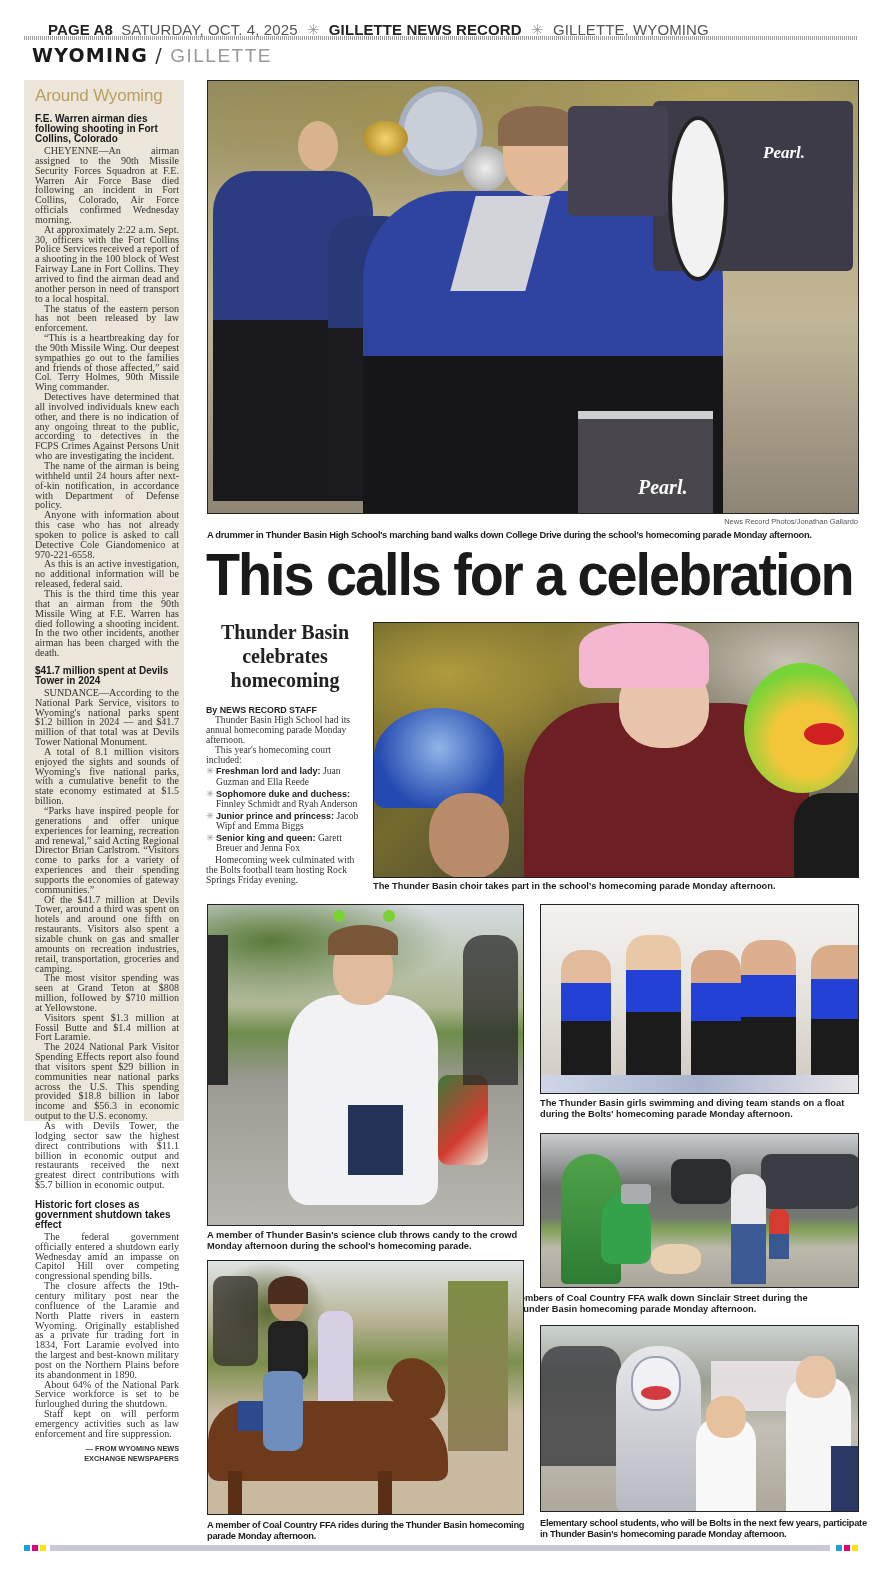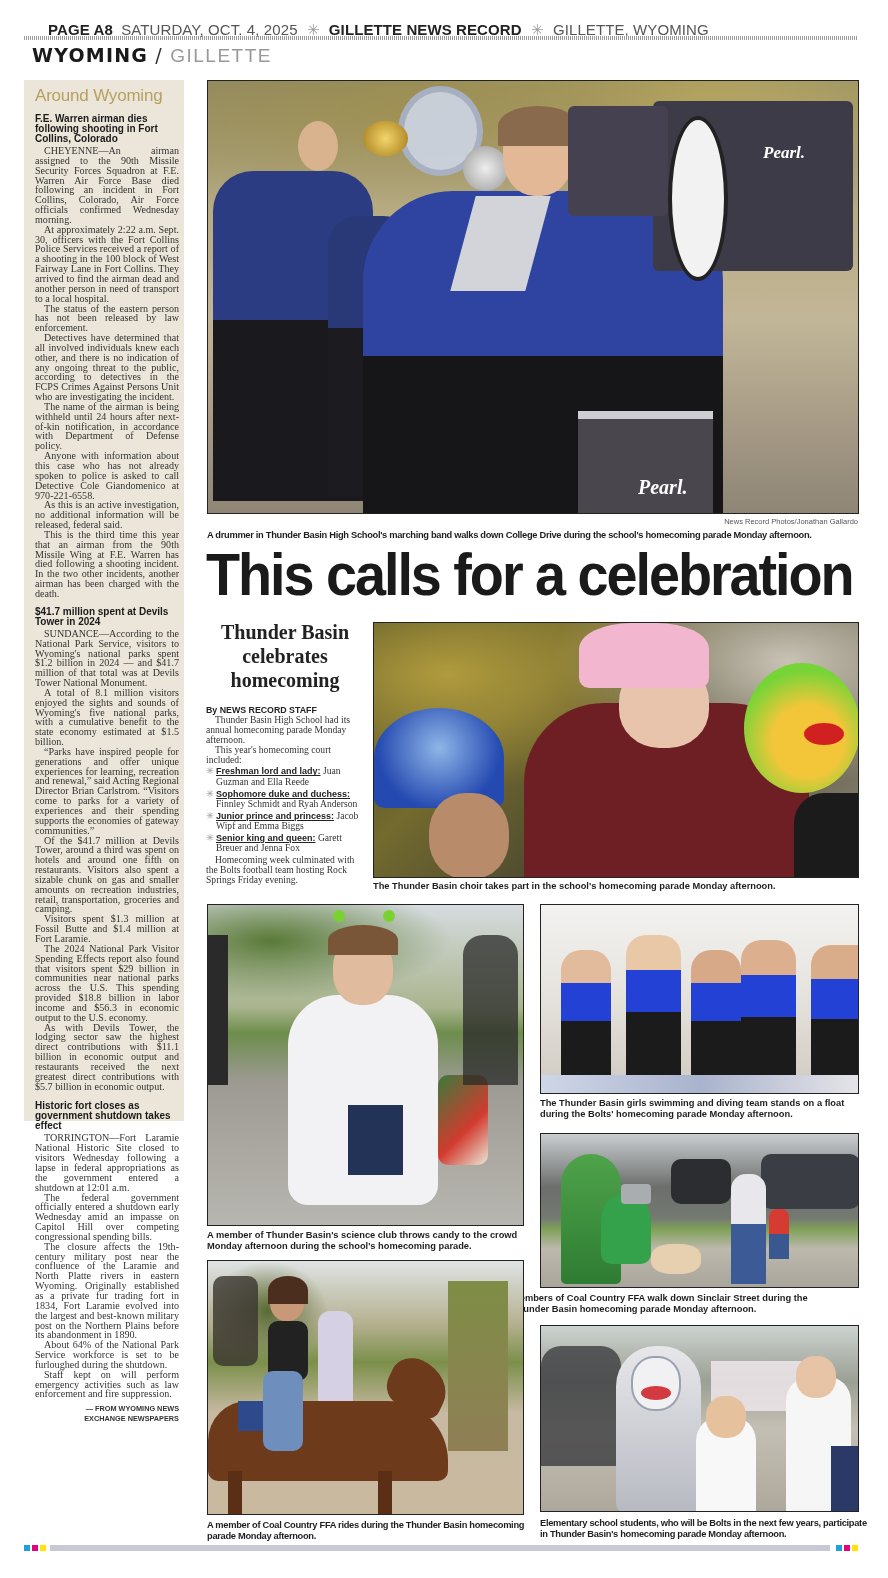"“This is a heartbreaking day" p.sb-para { html: none -> <p>“This is a heartbreaking day for the 90th Missile Wing. Our deepest sympathies go out to the families and friends of those affected,” said Col. Terry Holmes, 90th Missile Wing commander.</p> }
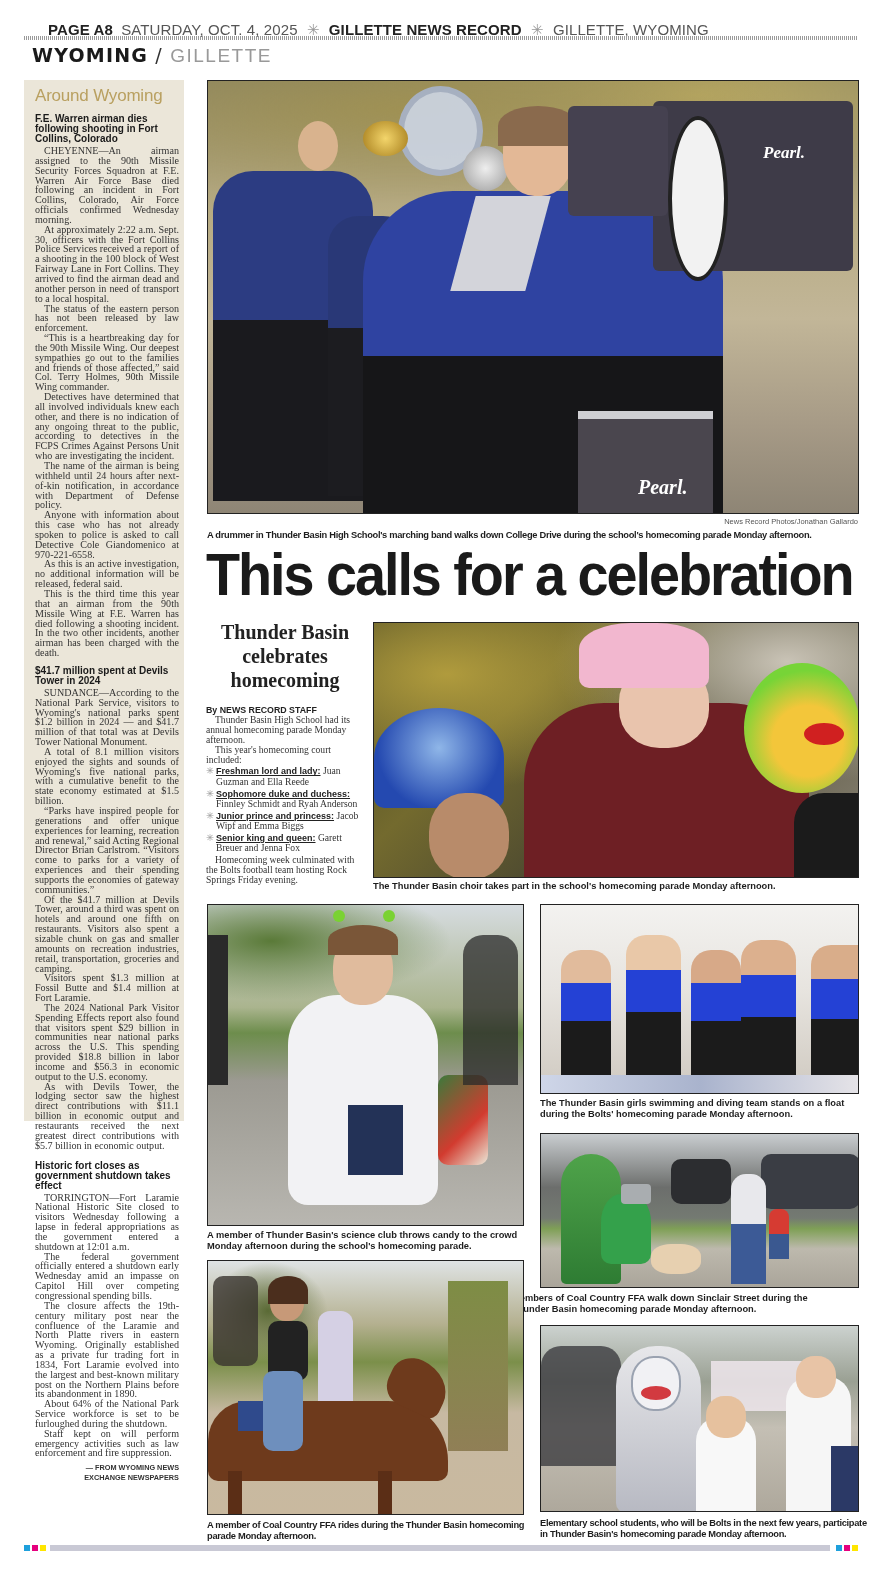"Freshman lord and lady:" .court li b { text-decoration: underline -> none }
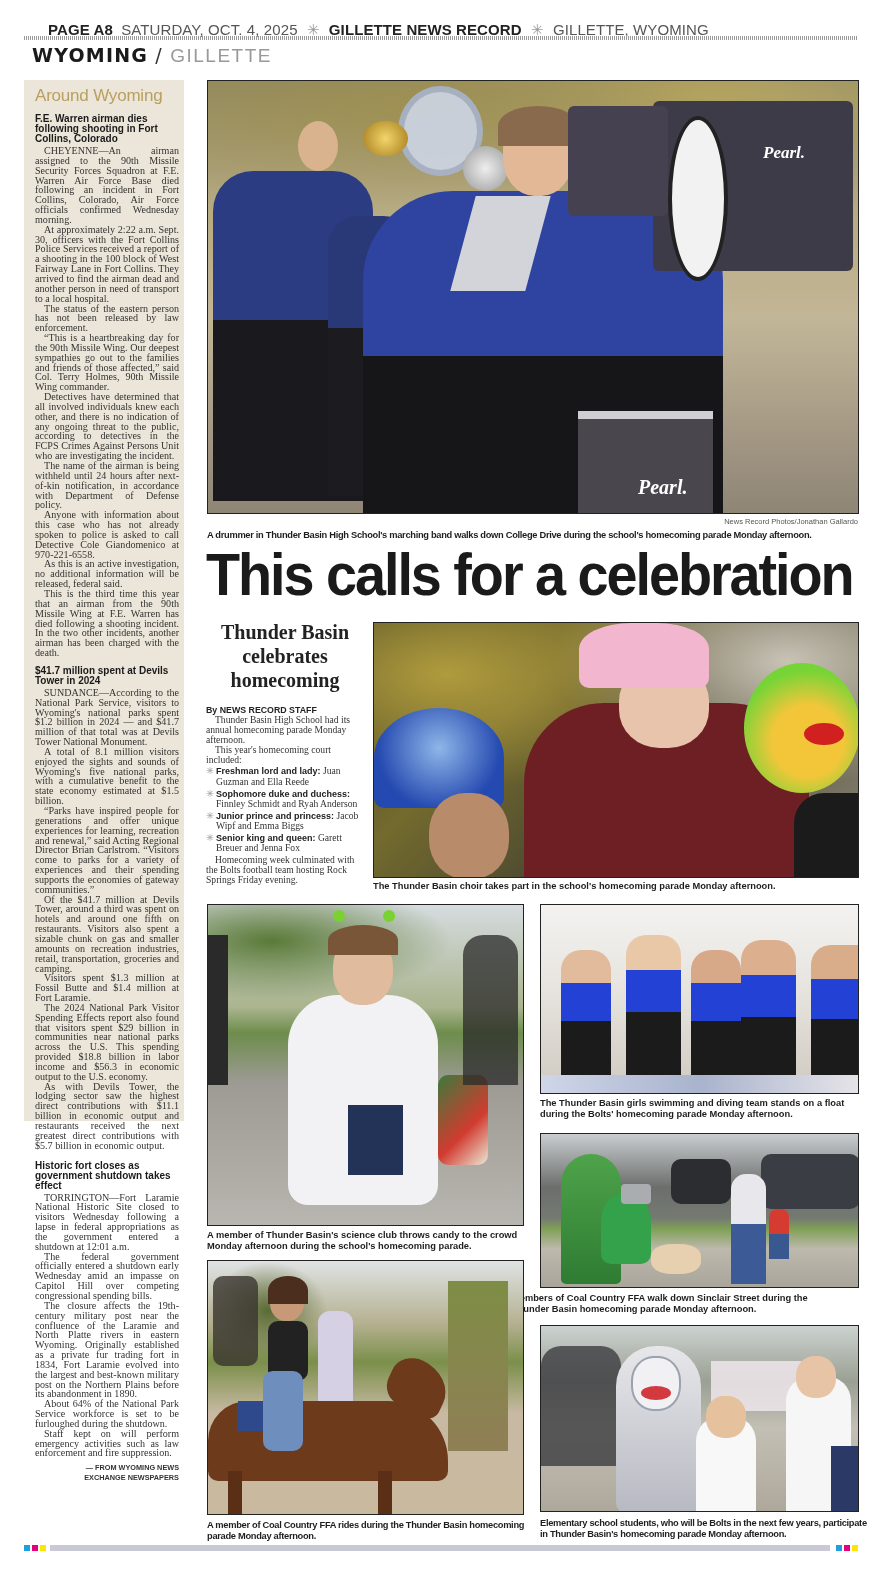"The most visitor spending was" p.sb-para { html: none -> <p>The most visitor spending was seen at Grand Teton at $808 million, followed by $710 million at Yellowstone.</p> }
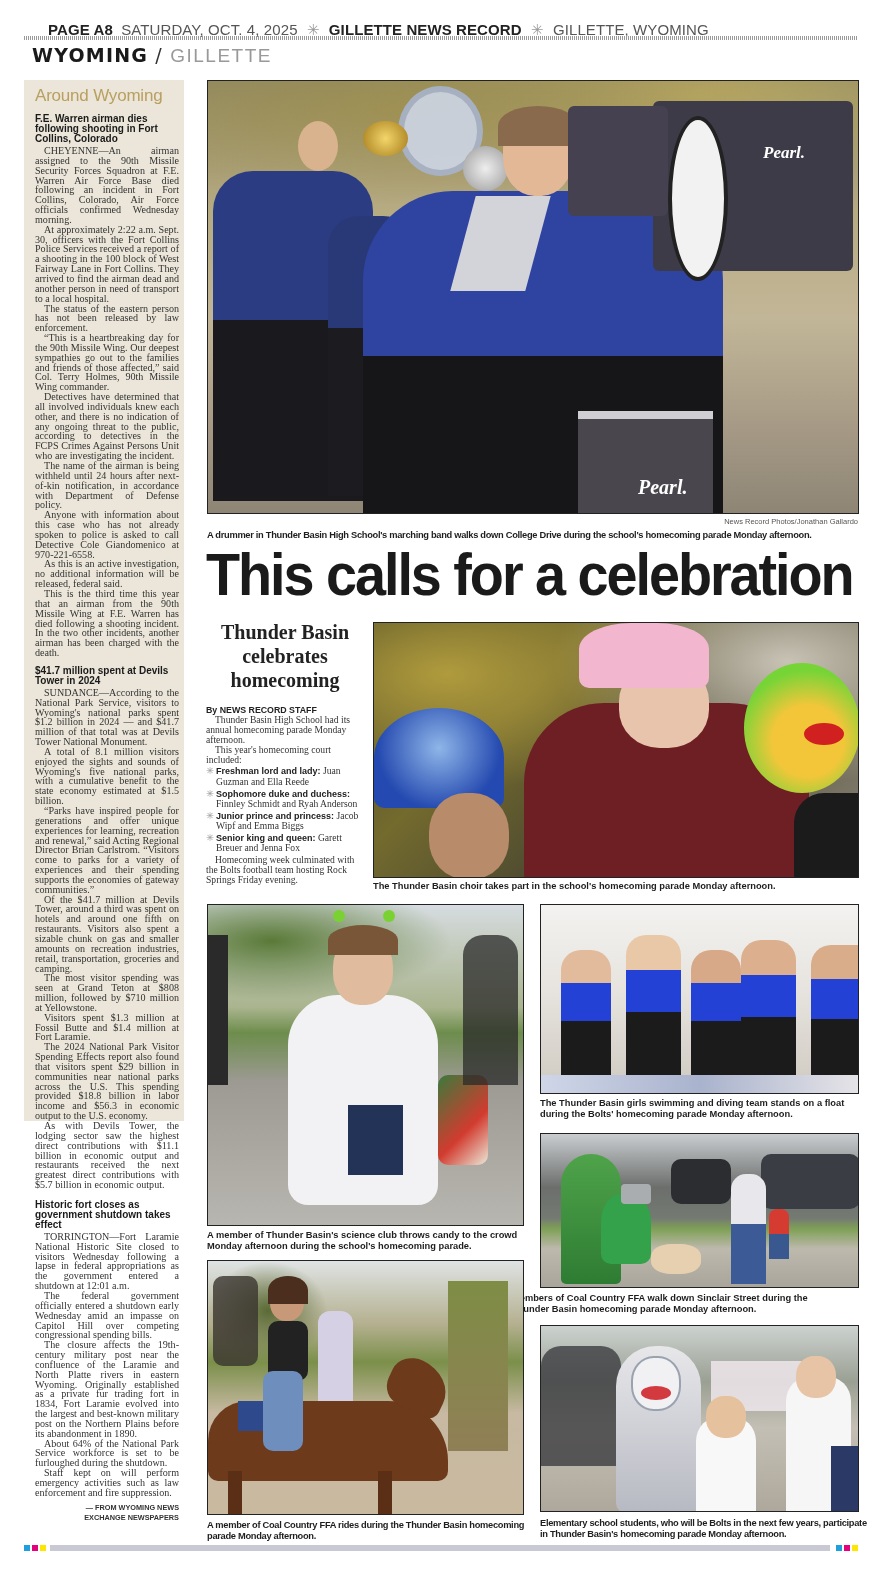"TORRINGTON—Fort Laramie National" p.sb-para { html: <p>TORRINGTON—Fort Laramie National Historic Site closed to visitors Wednesday following a lapse in federal appropriations as the government entered a shutdown at 12:01 a.m.</p> -> none }
